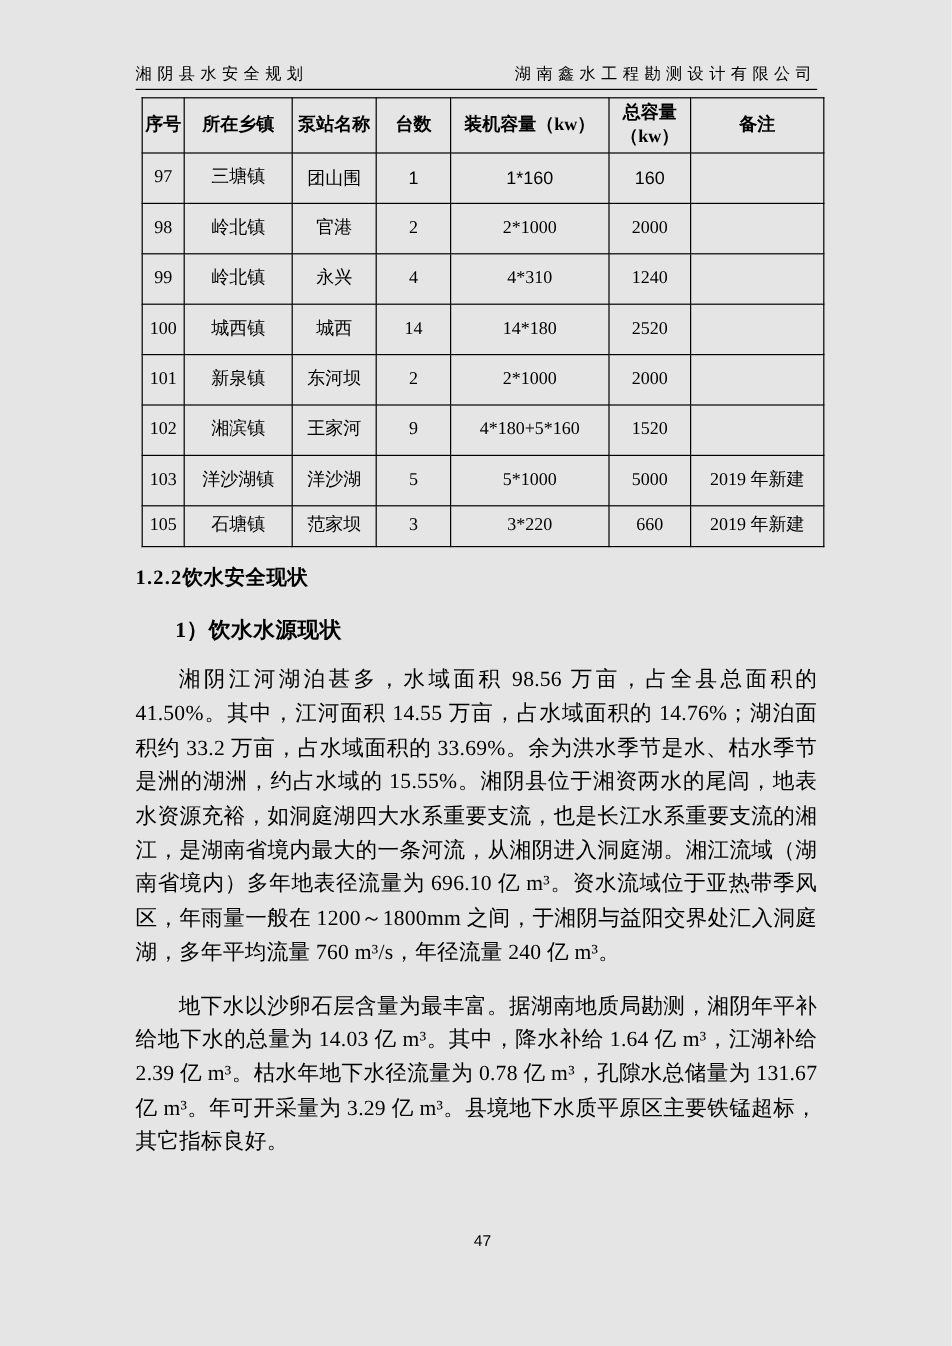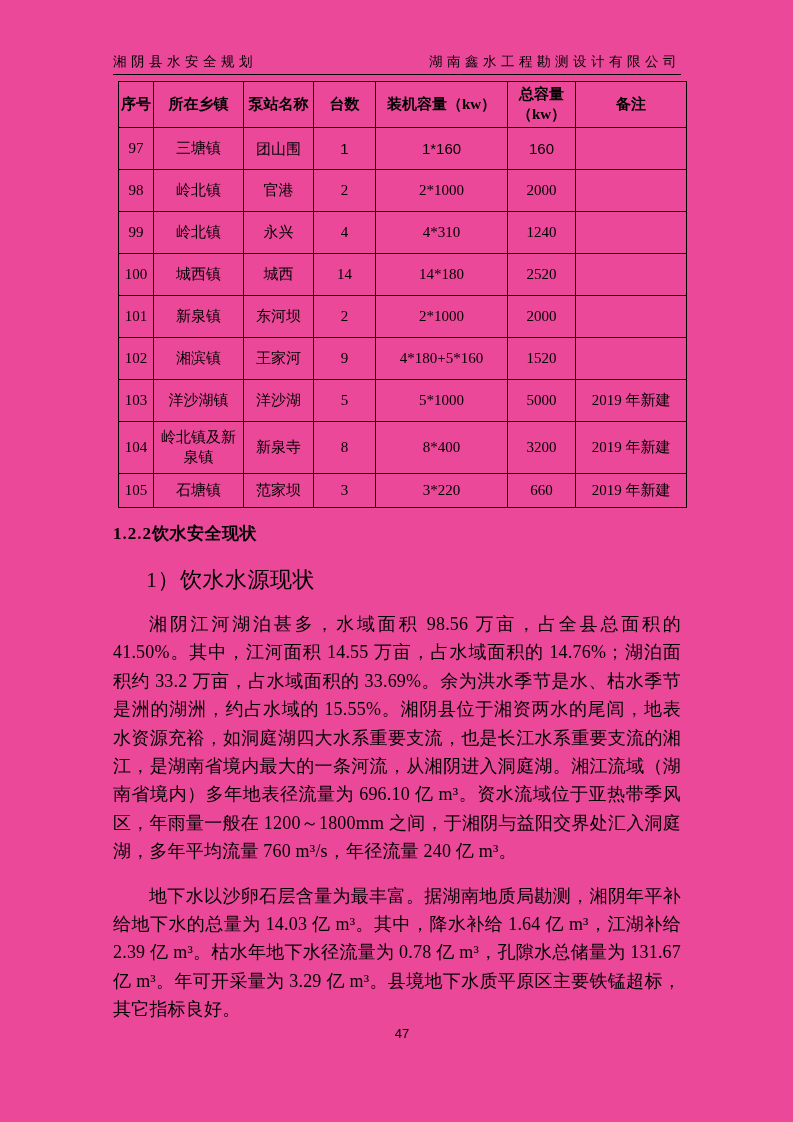"湘阴县水安全规划" .page { background: #ec4899 -> #e5e5e5 }
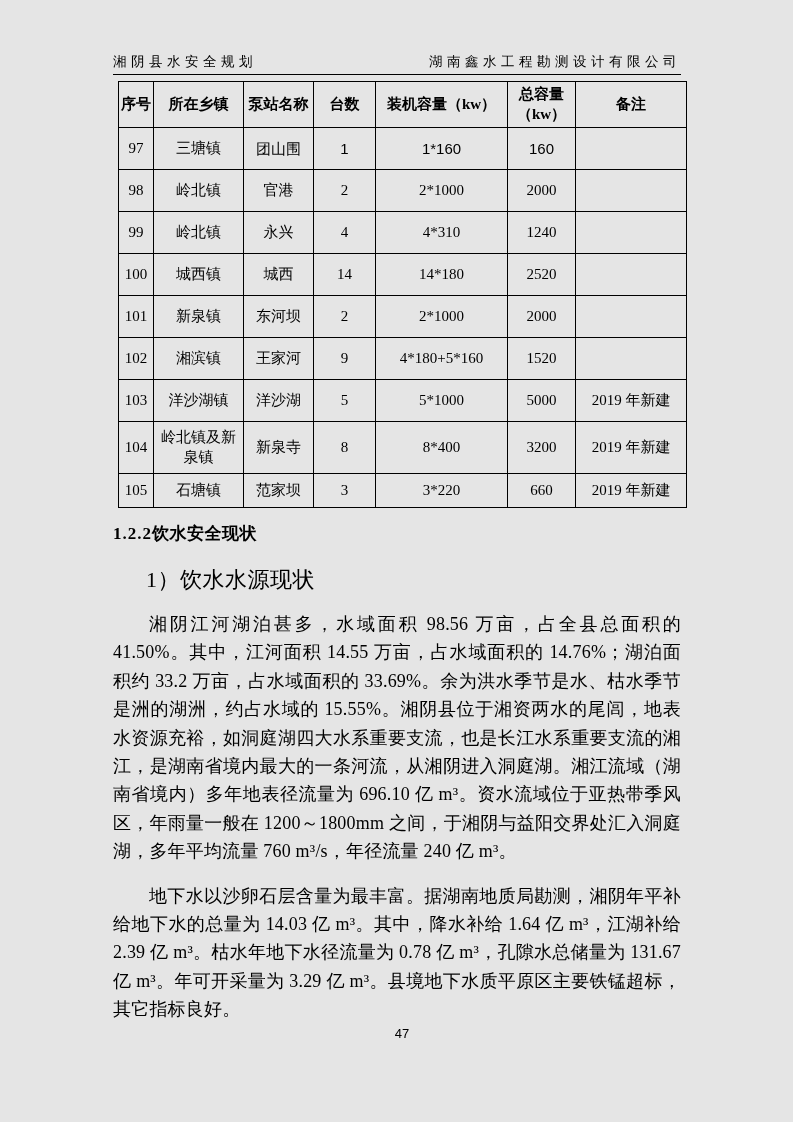"104" tr.tall { html: <tr> <td>104</td> <td>岭北镇及新泉镇</td> <td>新泉寺</td> <td>8</td> <td>8*400</td> <td>3200</td> <td>2019 年新建</td> </tr> -> none }
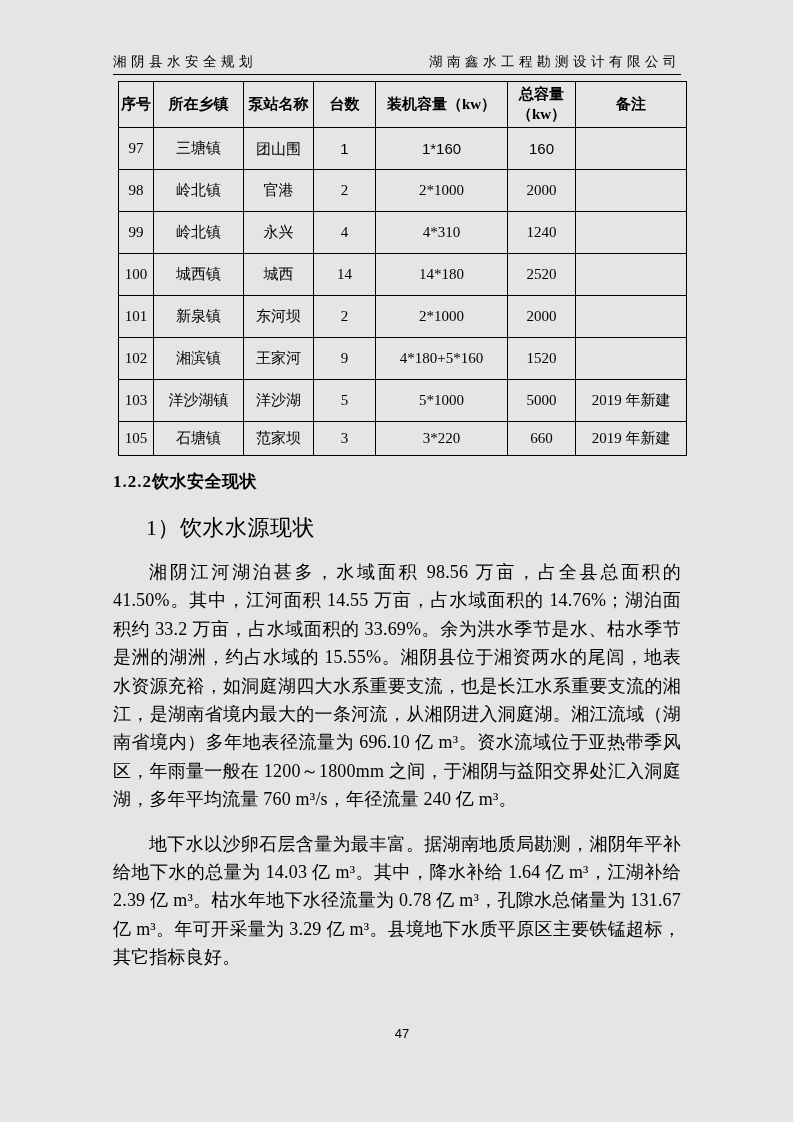"1）饮水水源现状" .sub-heading { font-size: 22px -> 18px; font-weight: normal -> bold }
